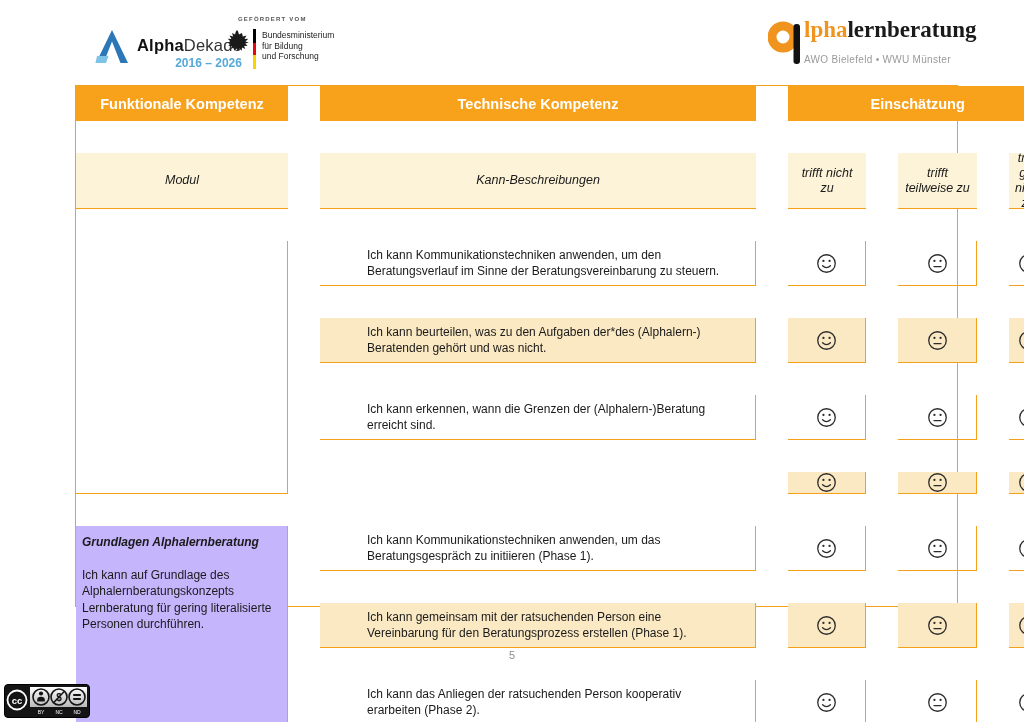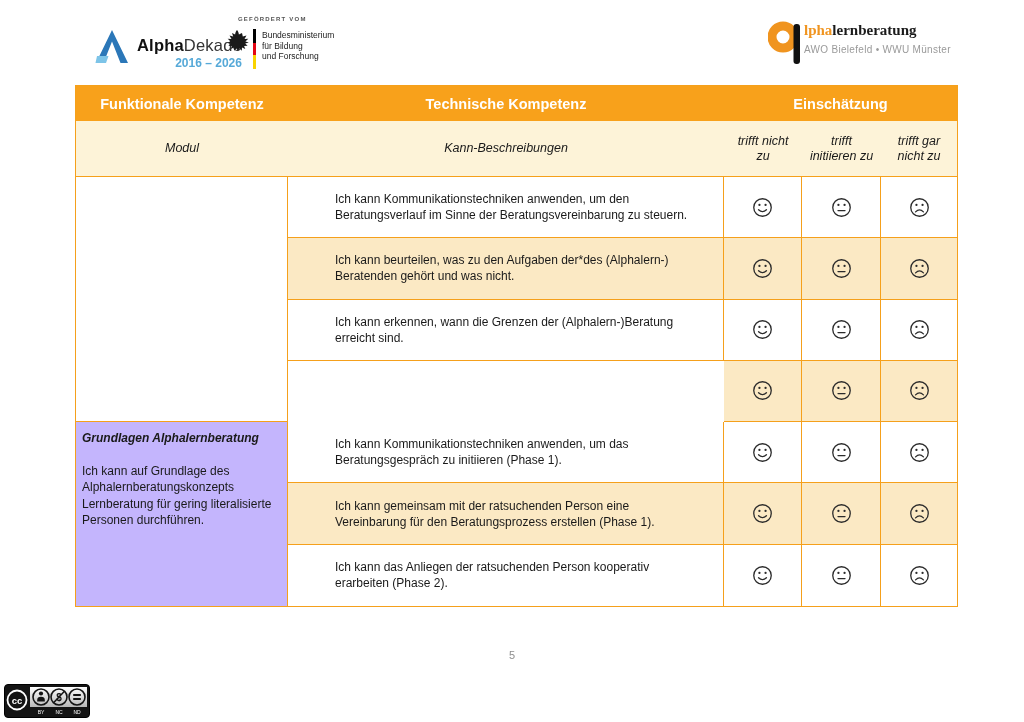"lphalernberatung" .alb-word { font-size: 15px -> 23px }
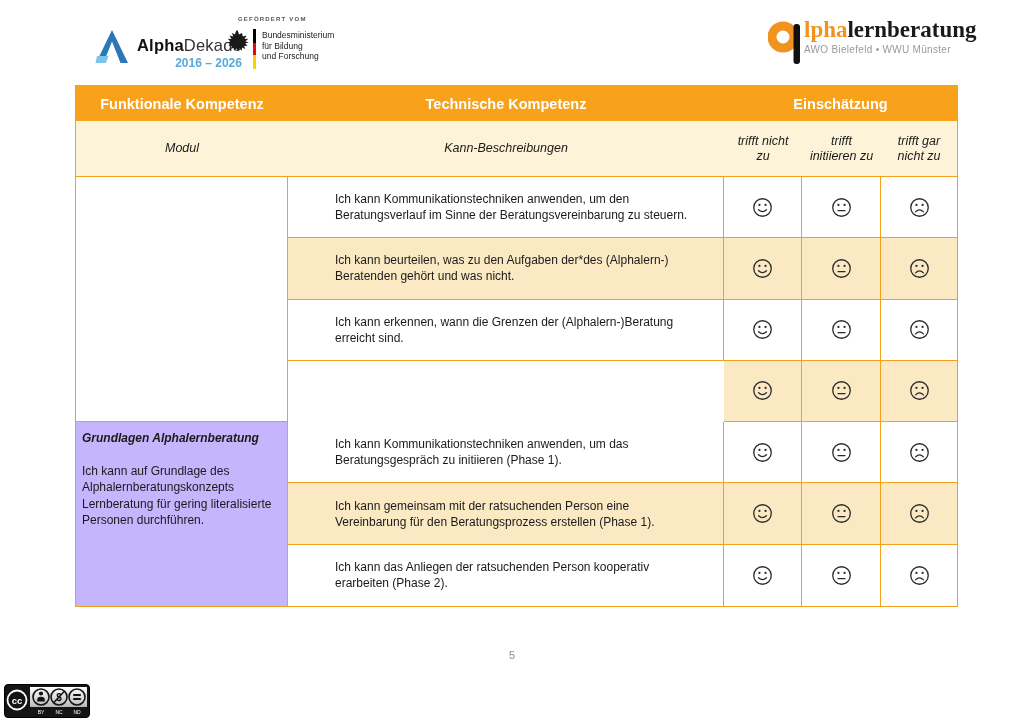"AWO Bielefeld • WWU Münster" .alb-sub { margin-top: 2px -> 12px }
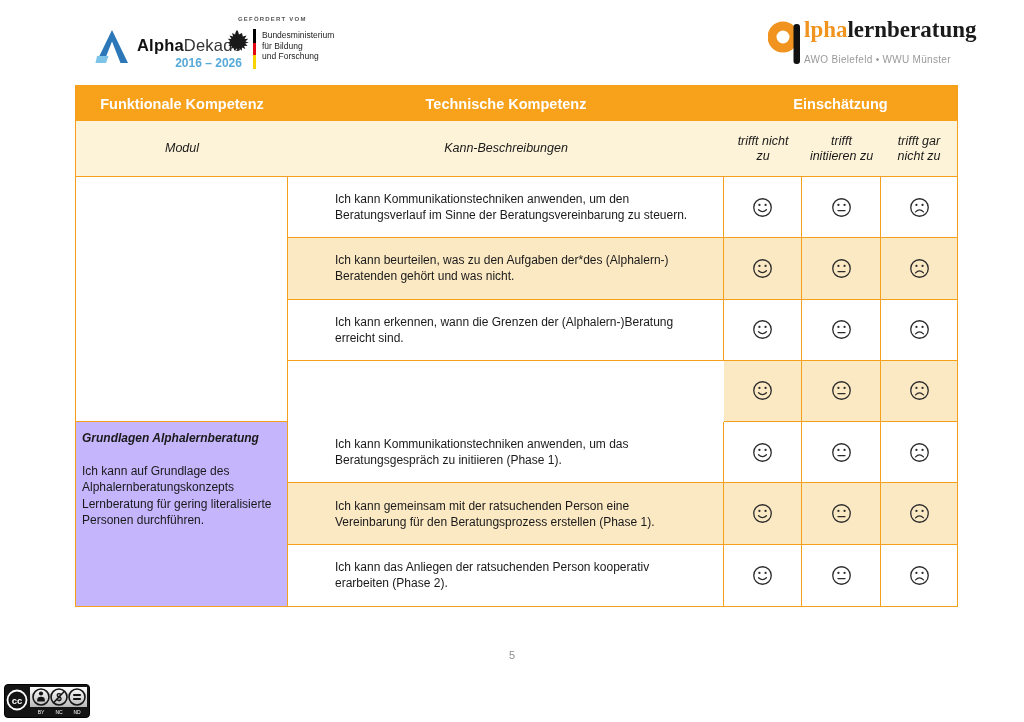"Funktionale Kompetenz" .tbl { gap: none -> 32px }
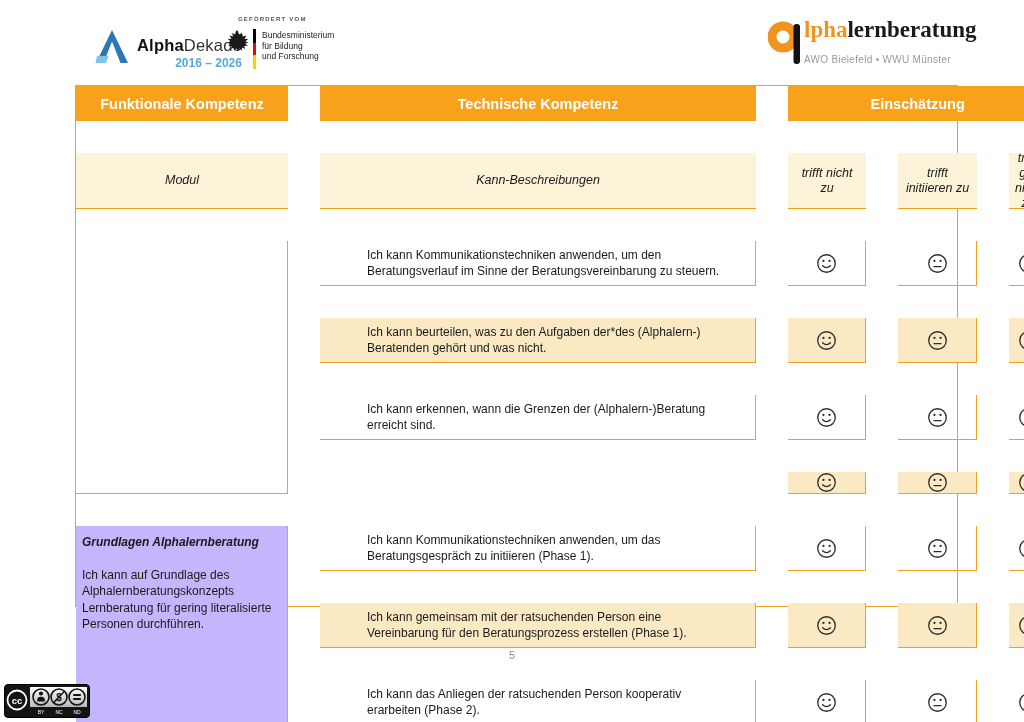"trifft initiieren zu" div.cell { text: initiieren -> teilweise }
